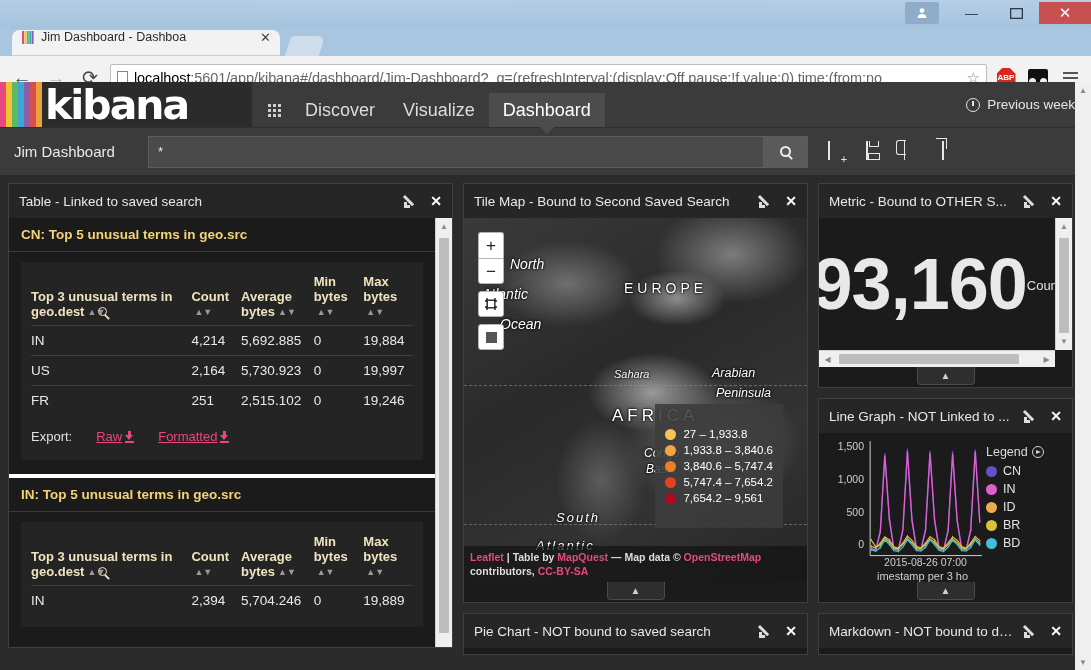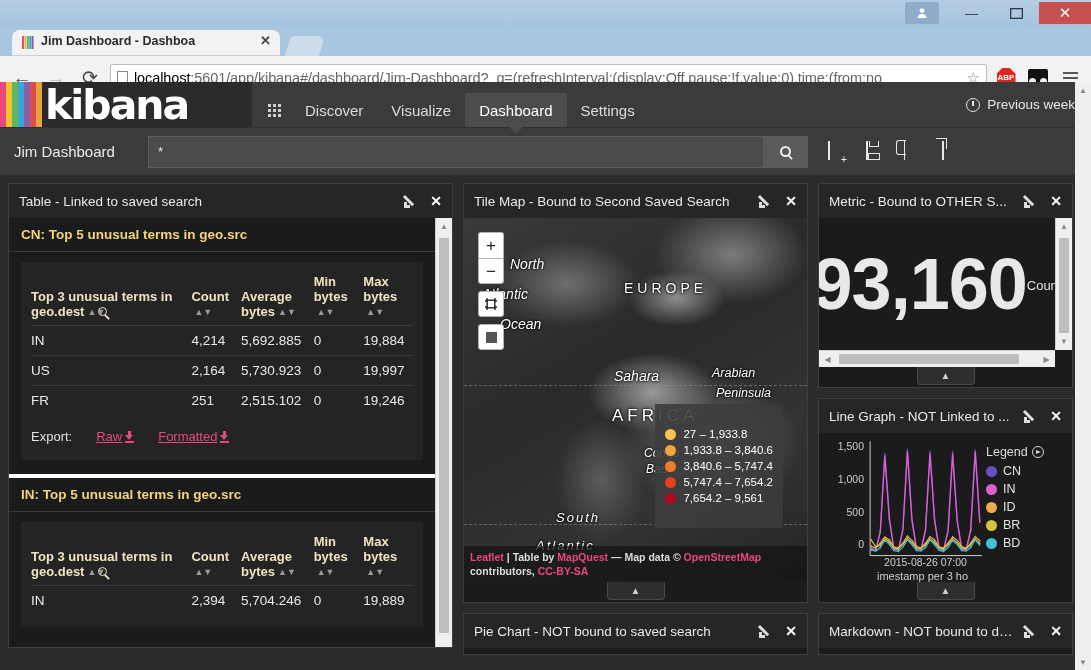"Jim Dashboard - Dashboa" #tab { align-items: flex-end -> flex-start; font-weight: bold -> none }
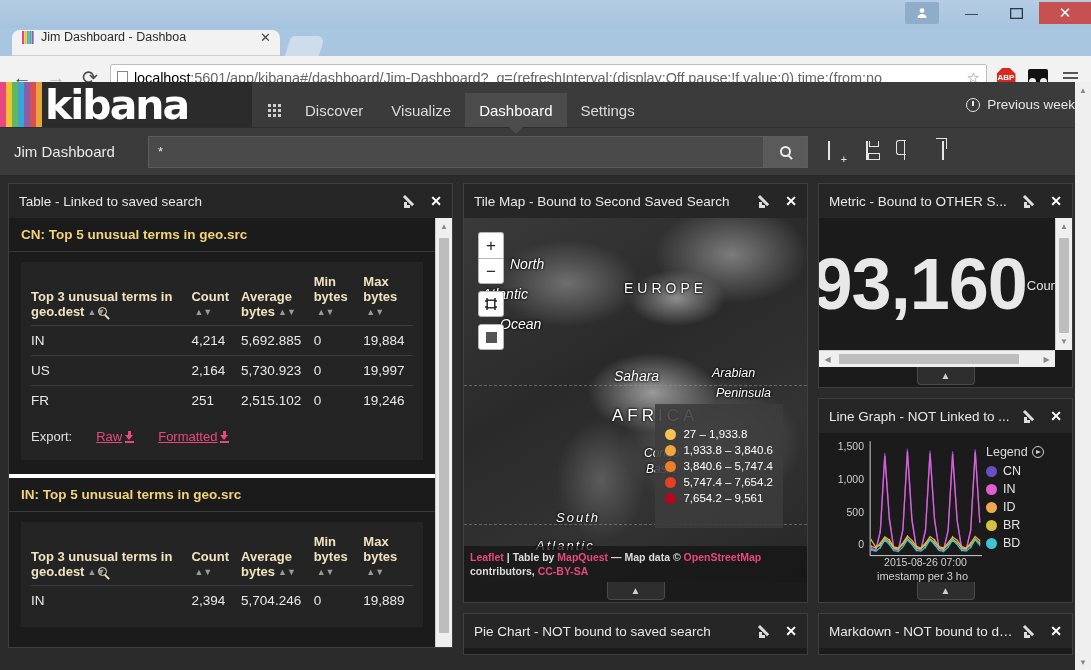"Discover" .navitem { font-size: 15px -> 18px }
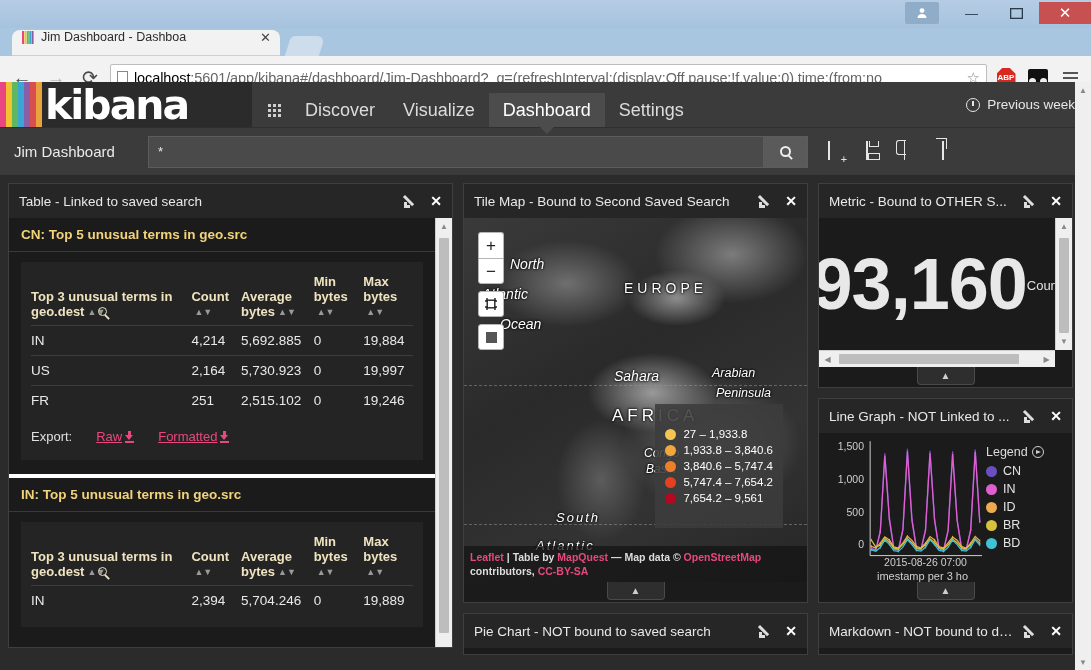"Settings" div.navitem { html: <div> <span>Settings</span> </div> -> none }
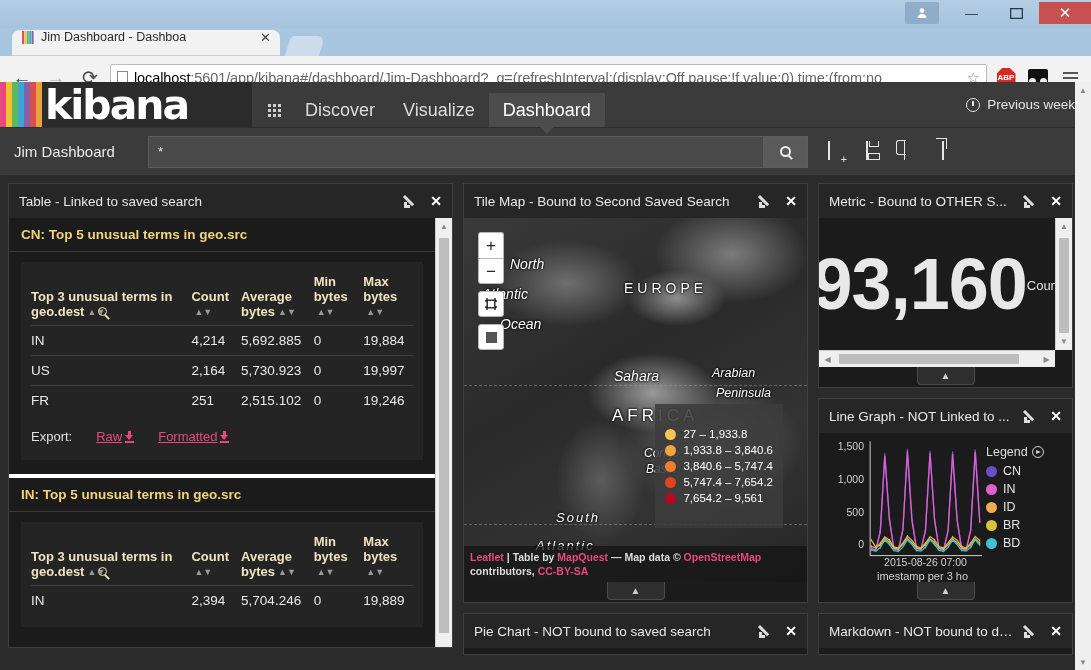"Sahara" span.maplabel { font-size: 14px -> 11px }
